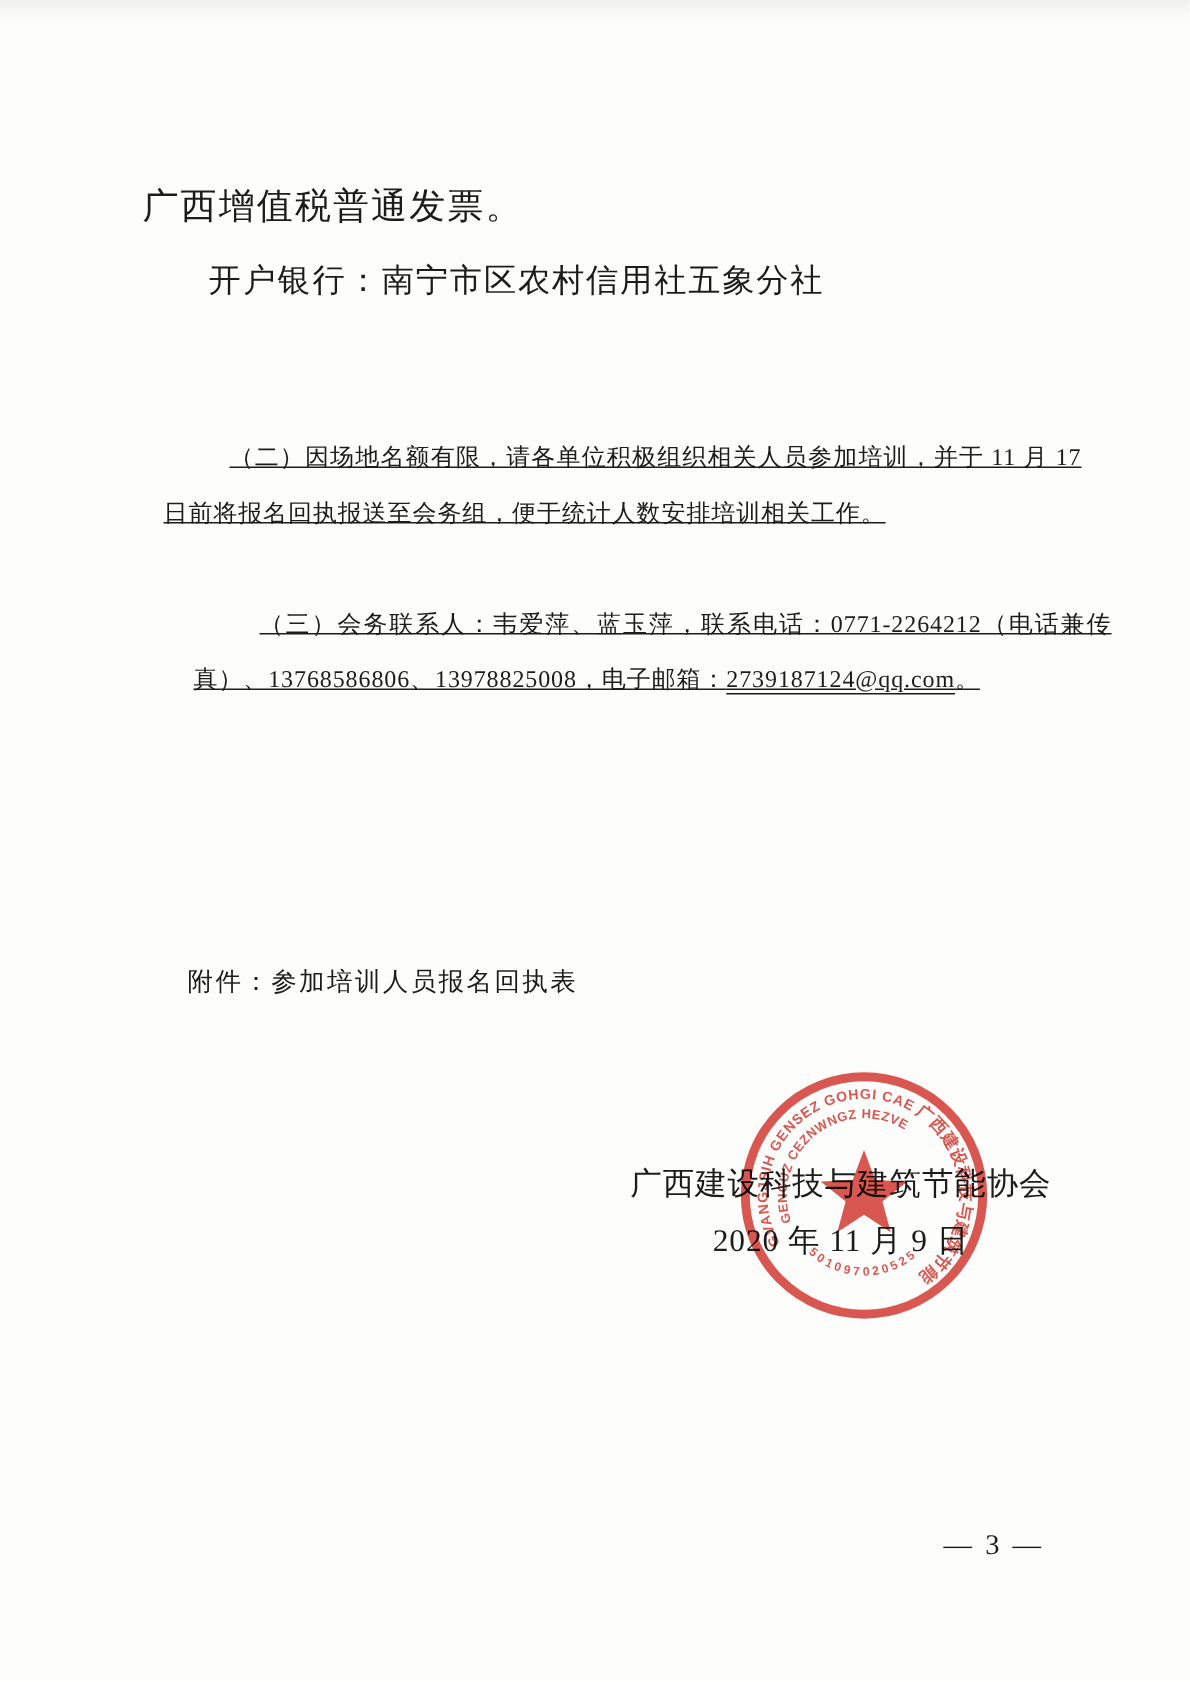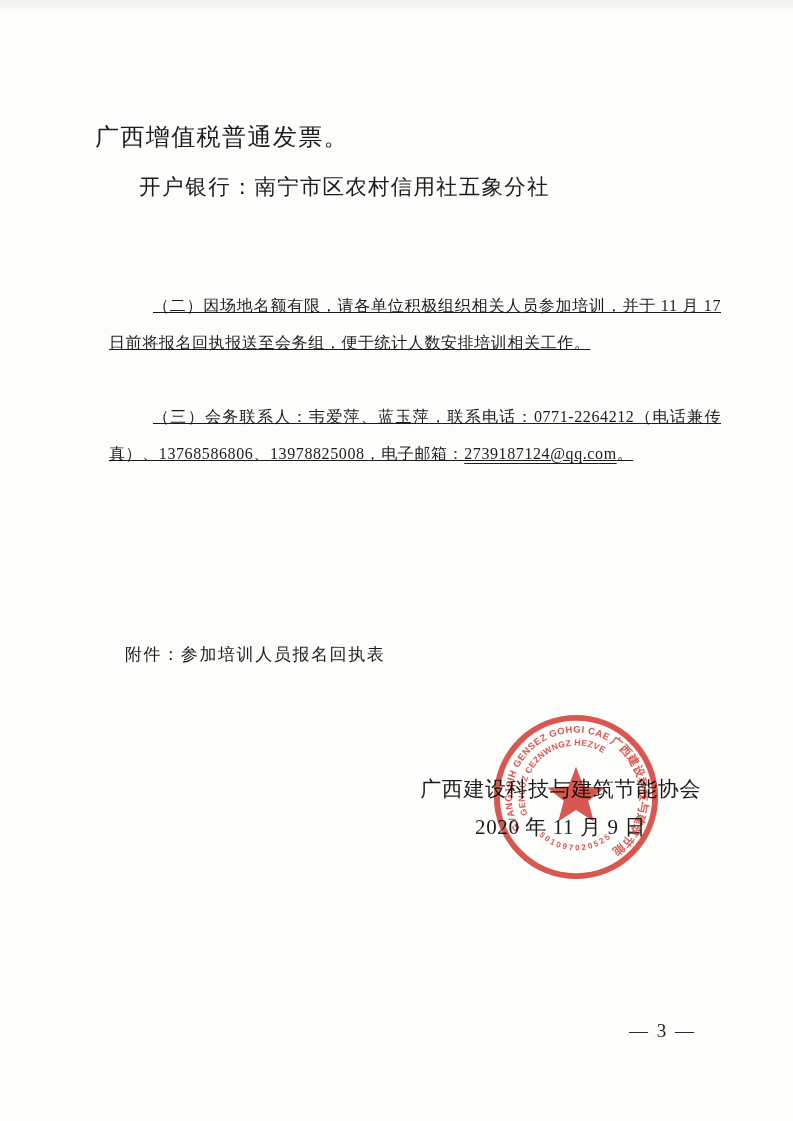"（三）会务联系人：韦爱萍、蓝玉萍，联系电话：0771-2264212（电话兼传真" .para-three { margin-left: none -> 20px }
